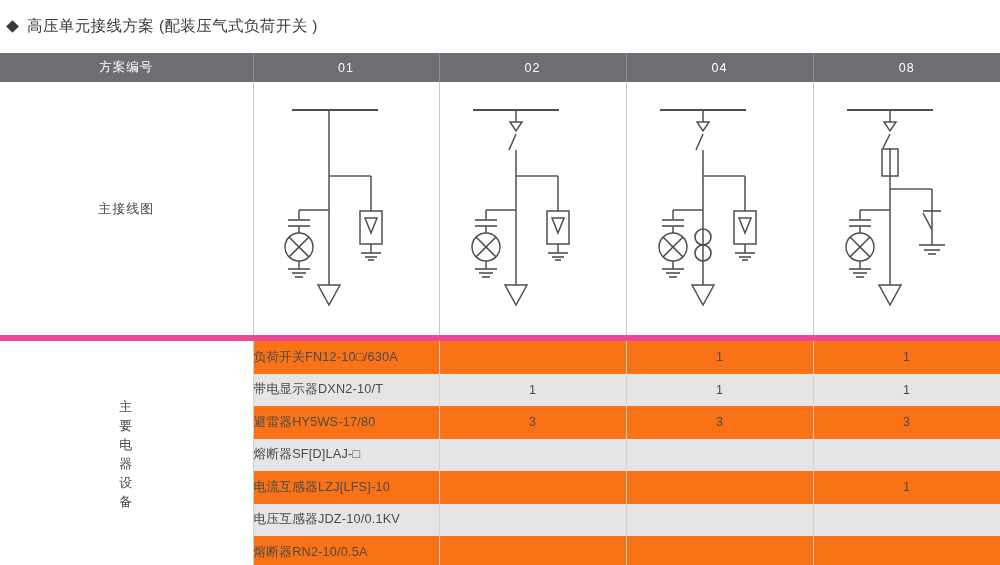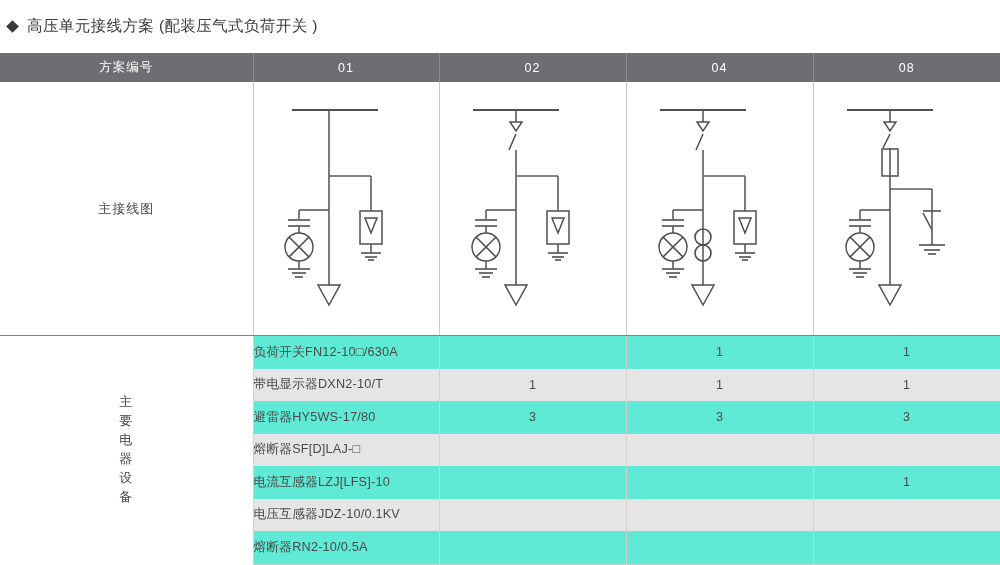"主接线图" .diagram-row td { border-bottom: 1px solid #ec4899 -> 6px solid #ec4899 }
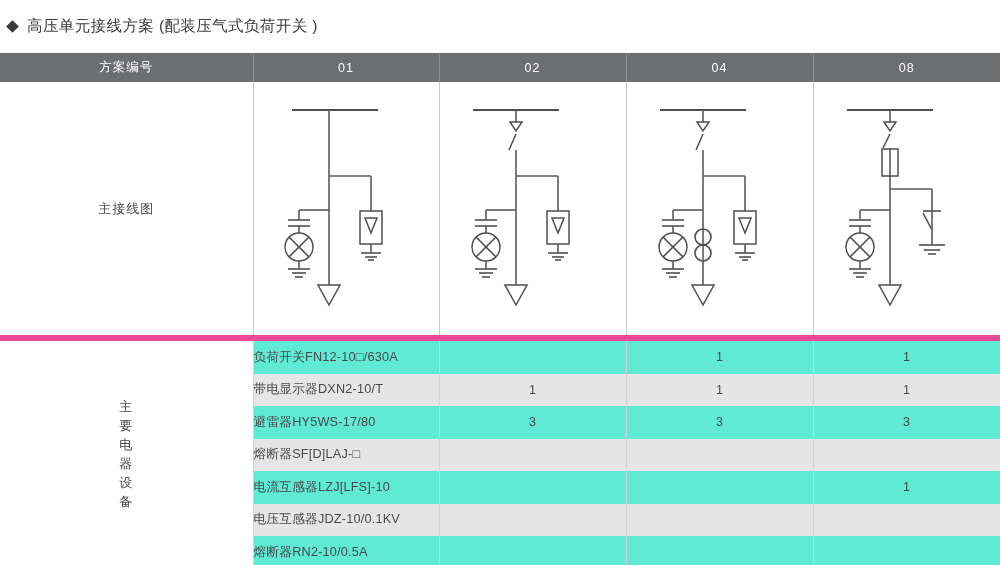"负荷开关FN12-10□/630A" .item-row.odd td { background: #5eead4 -> #f97316 }
